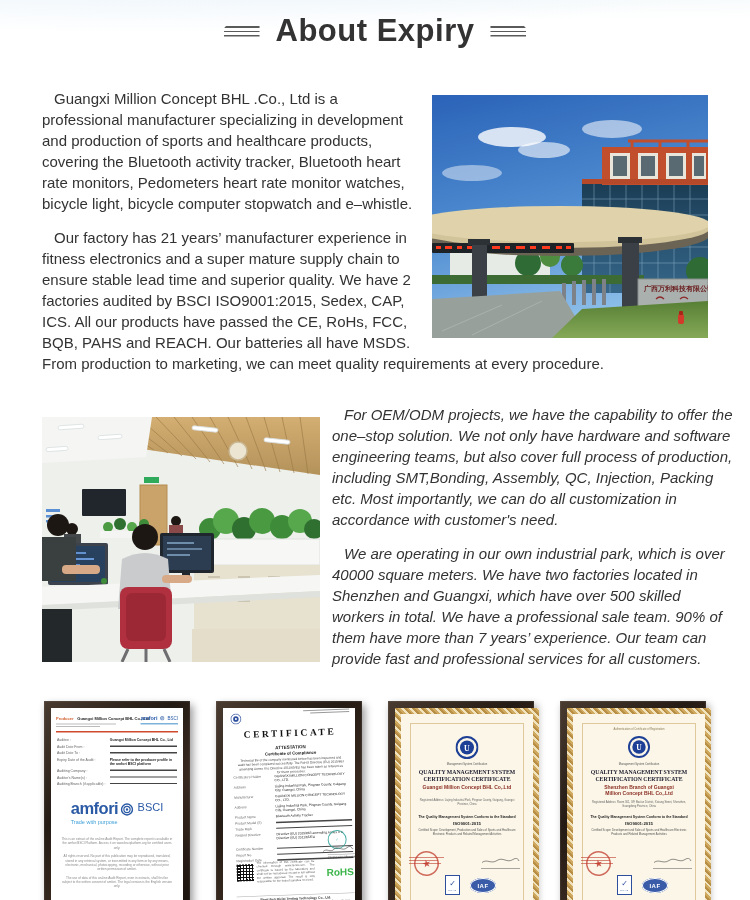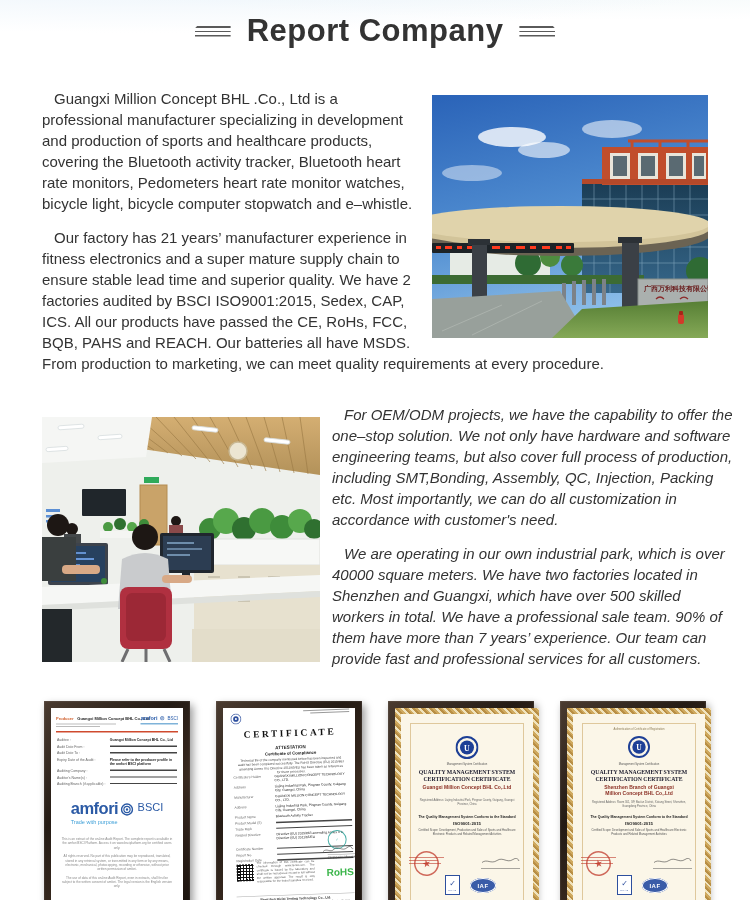"Report Company" h1.page-title { text: Report Company -> About Expiry }
